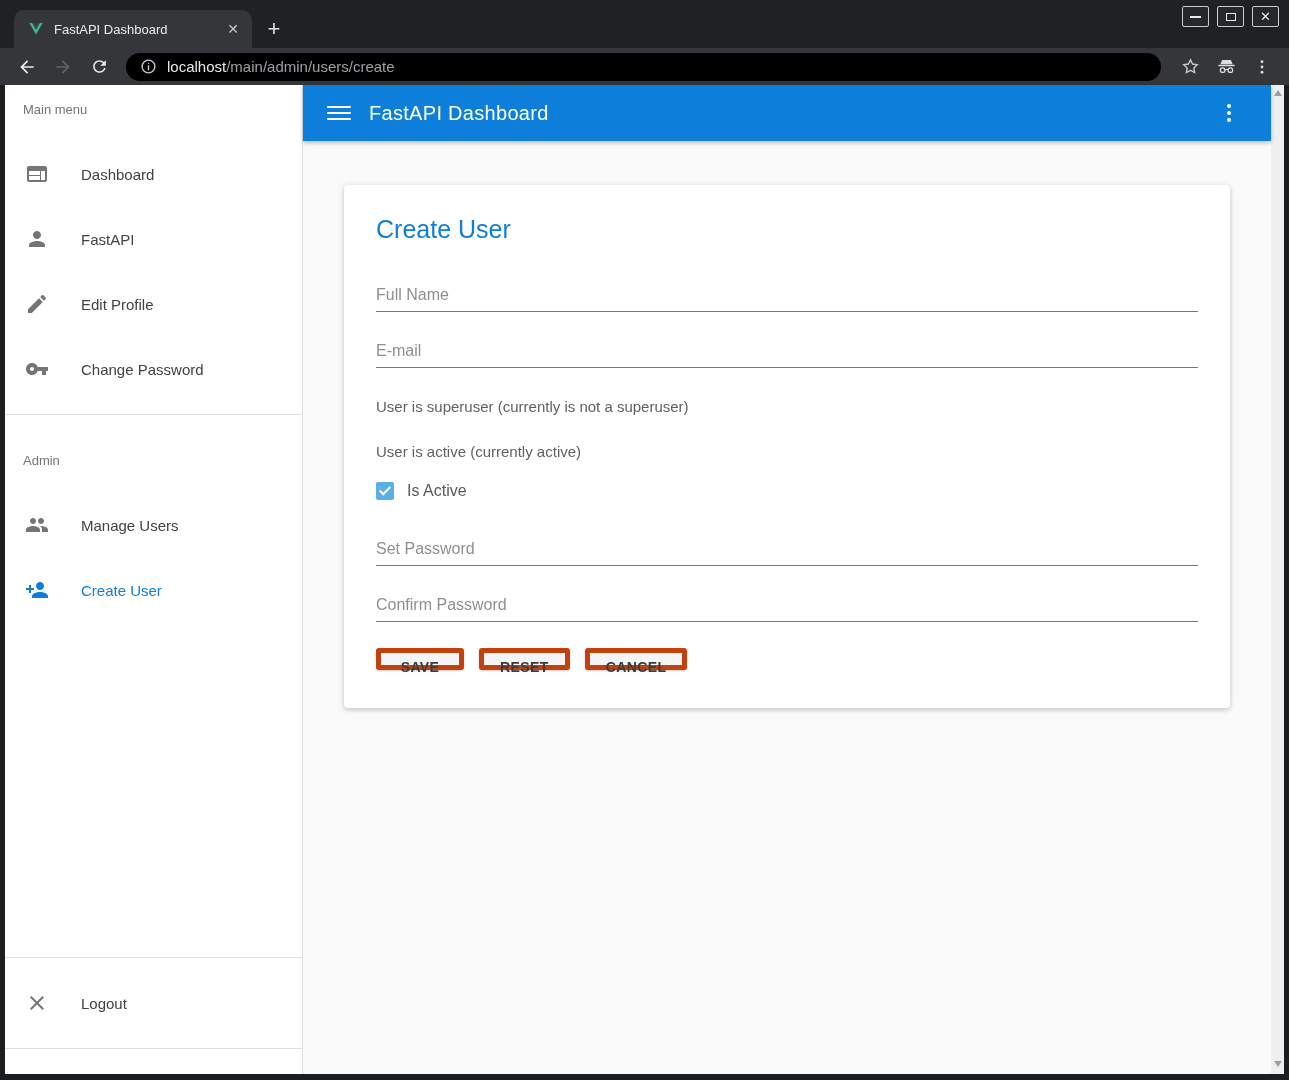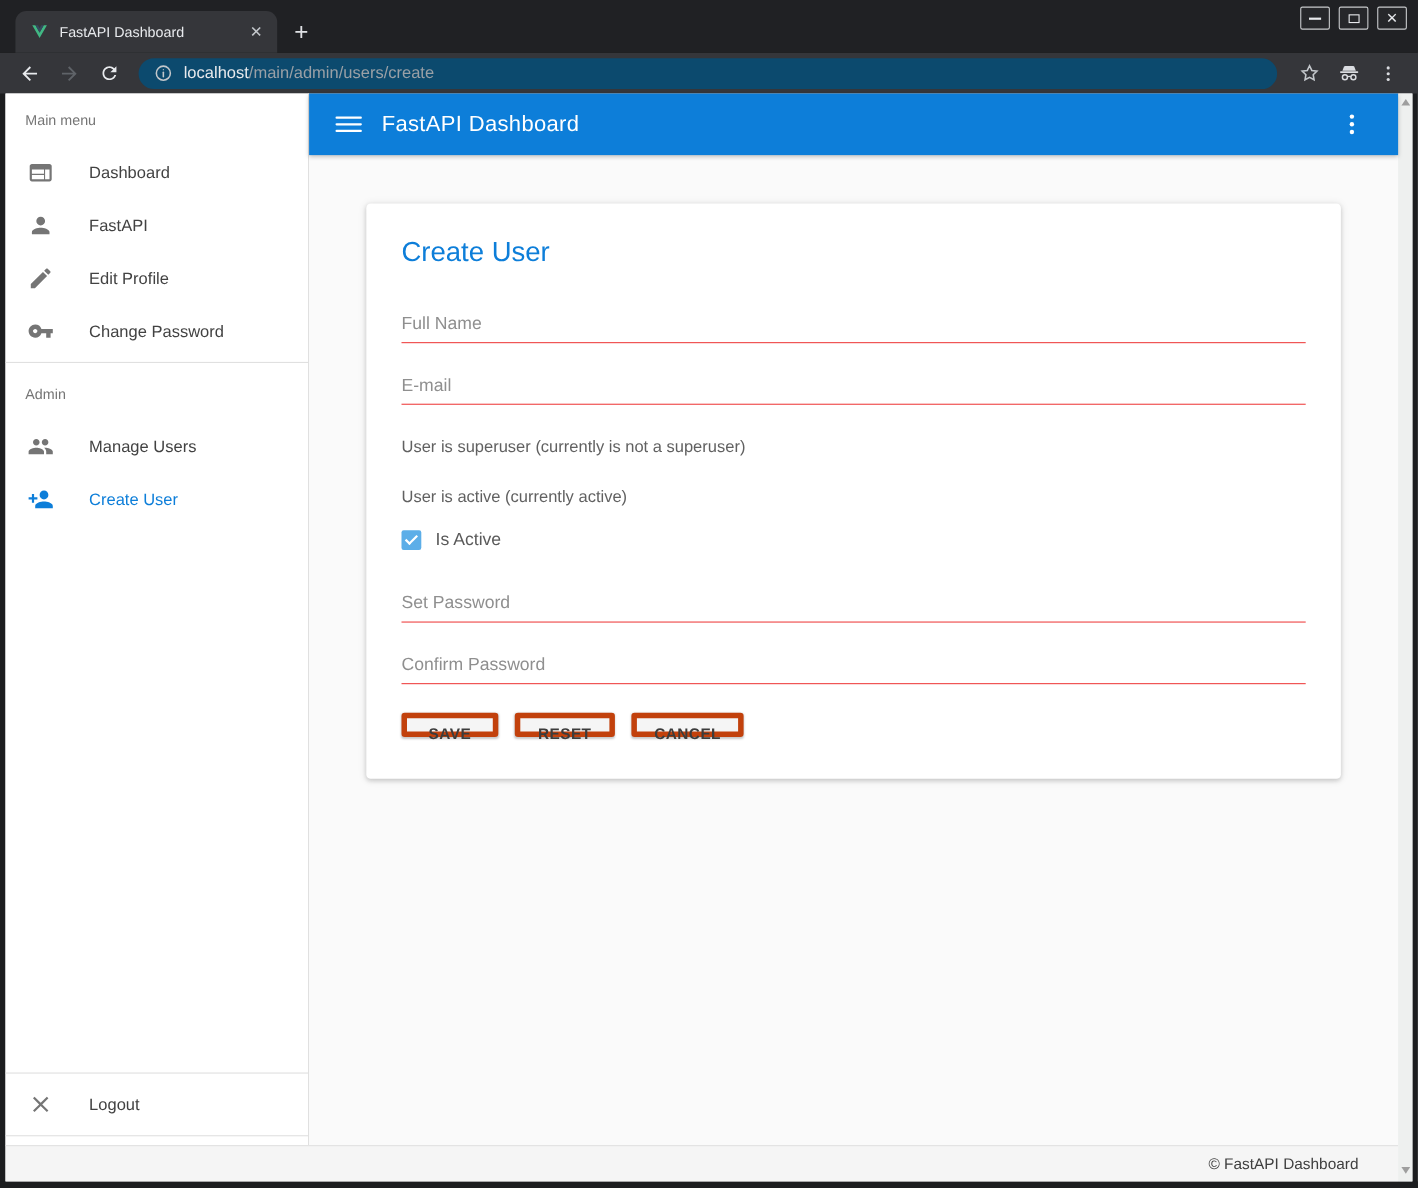"localhost/main/admin/users/create" .omnibox { background: #0c4a6e -> #000000 }
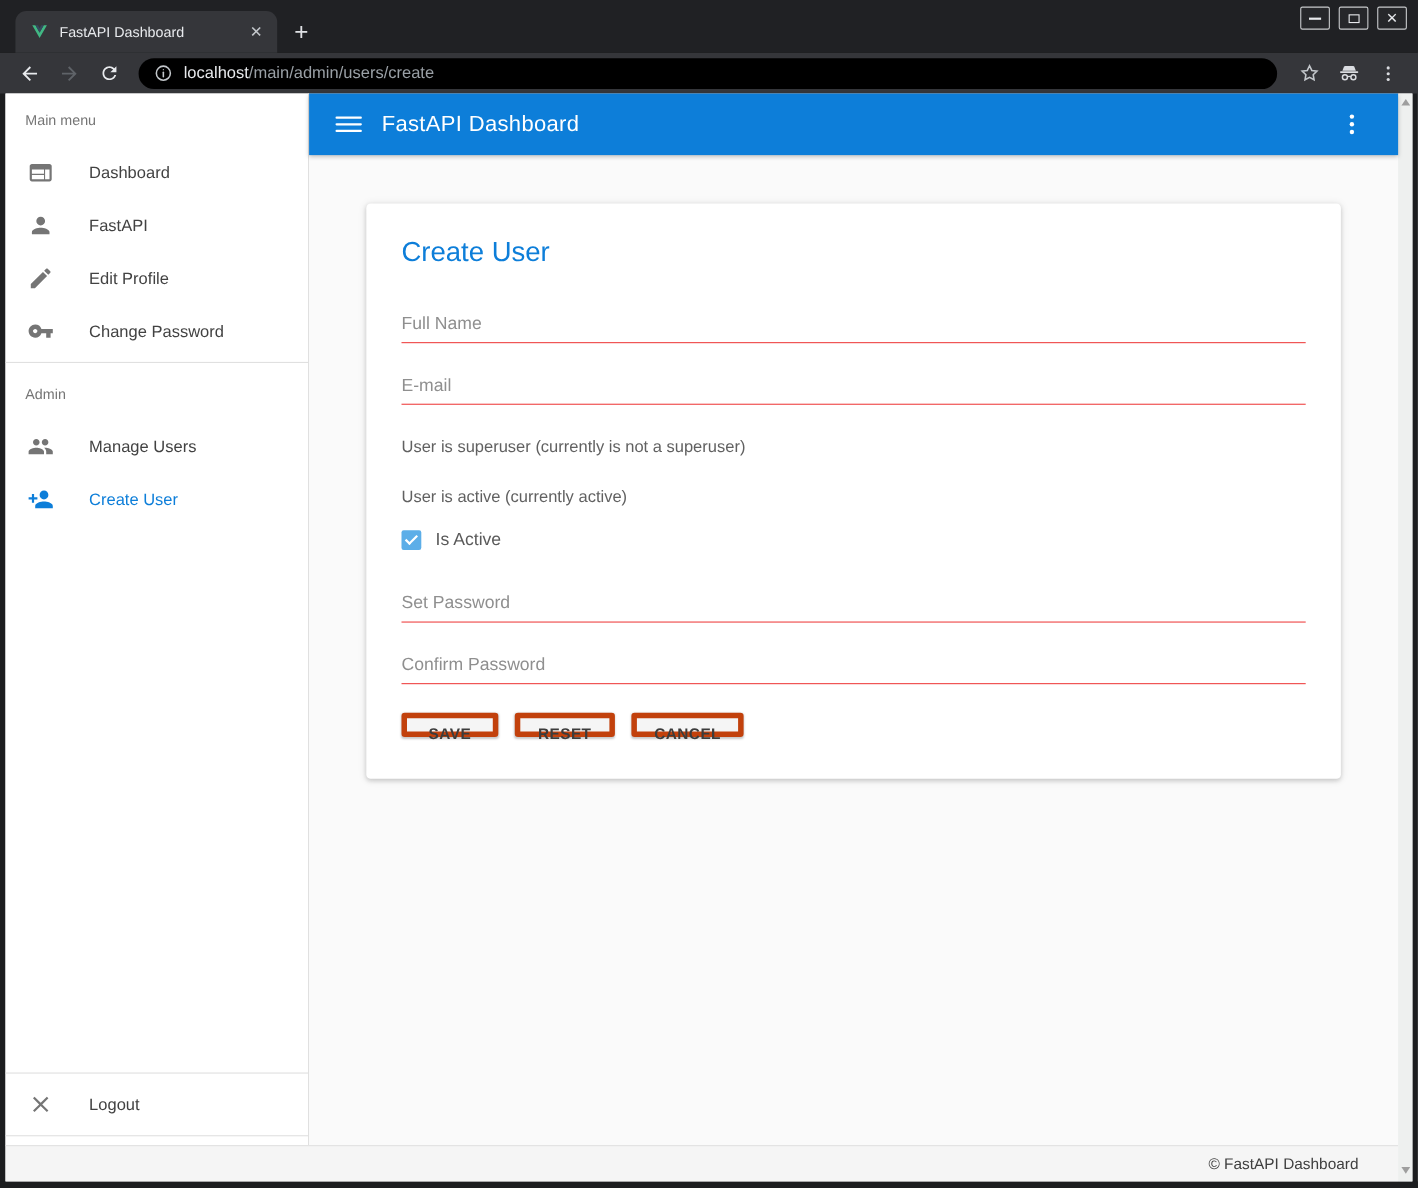"Main menu" .sidebar { gap: none -> 17px; width: 276px -> 298px }
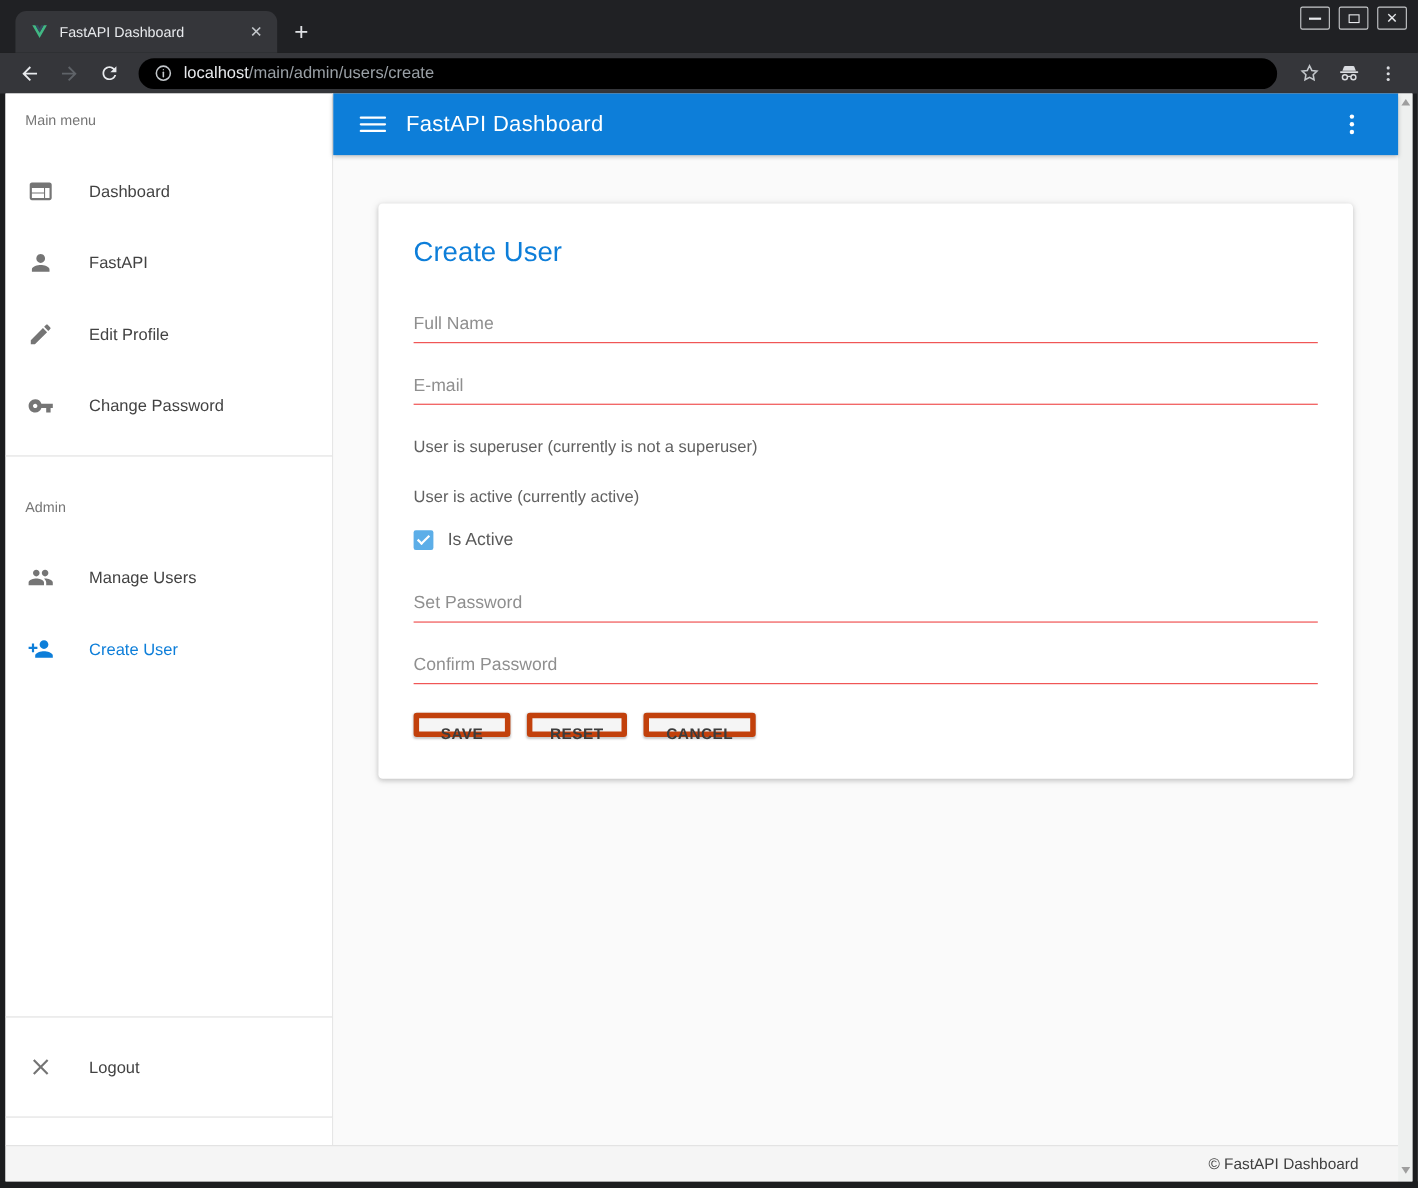"© FastAPI Dashboard" footer.footer { html: <footer> <span>© FastAPI Dashboard</span> </footer> -> none }
